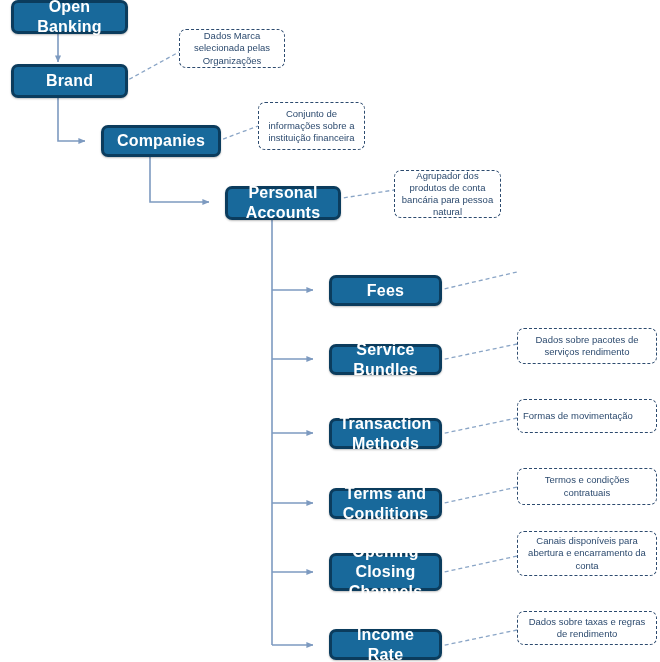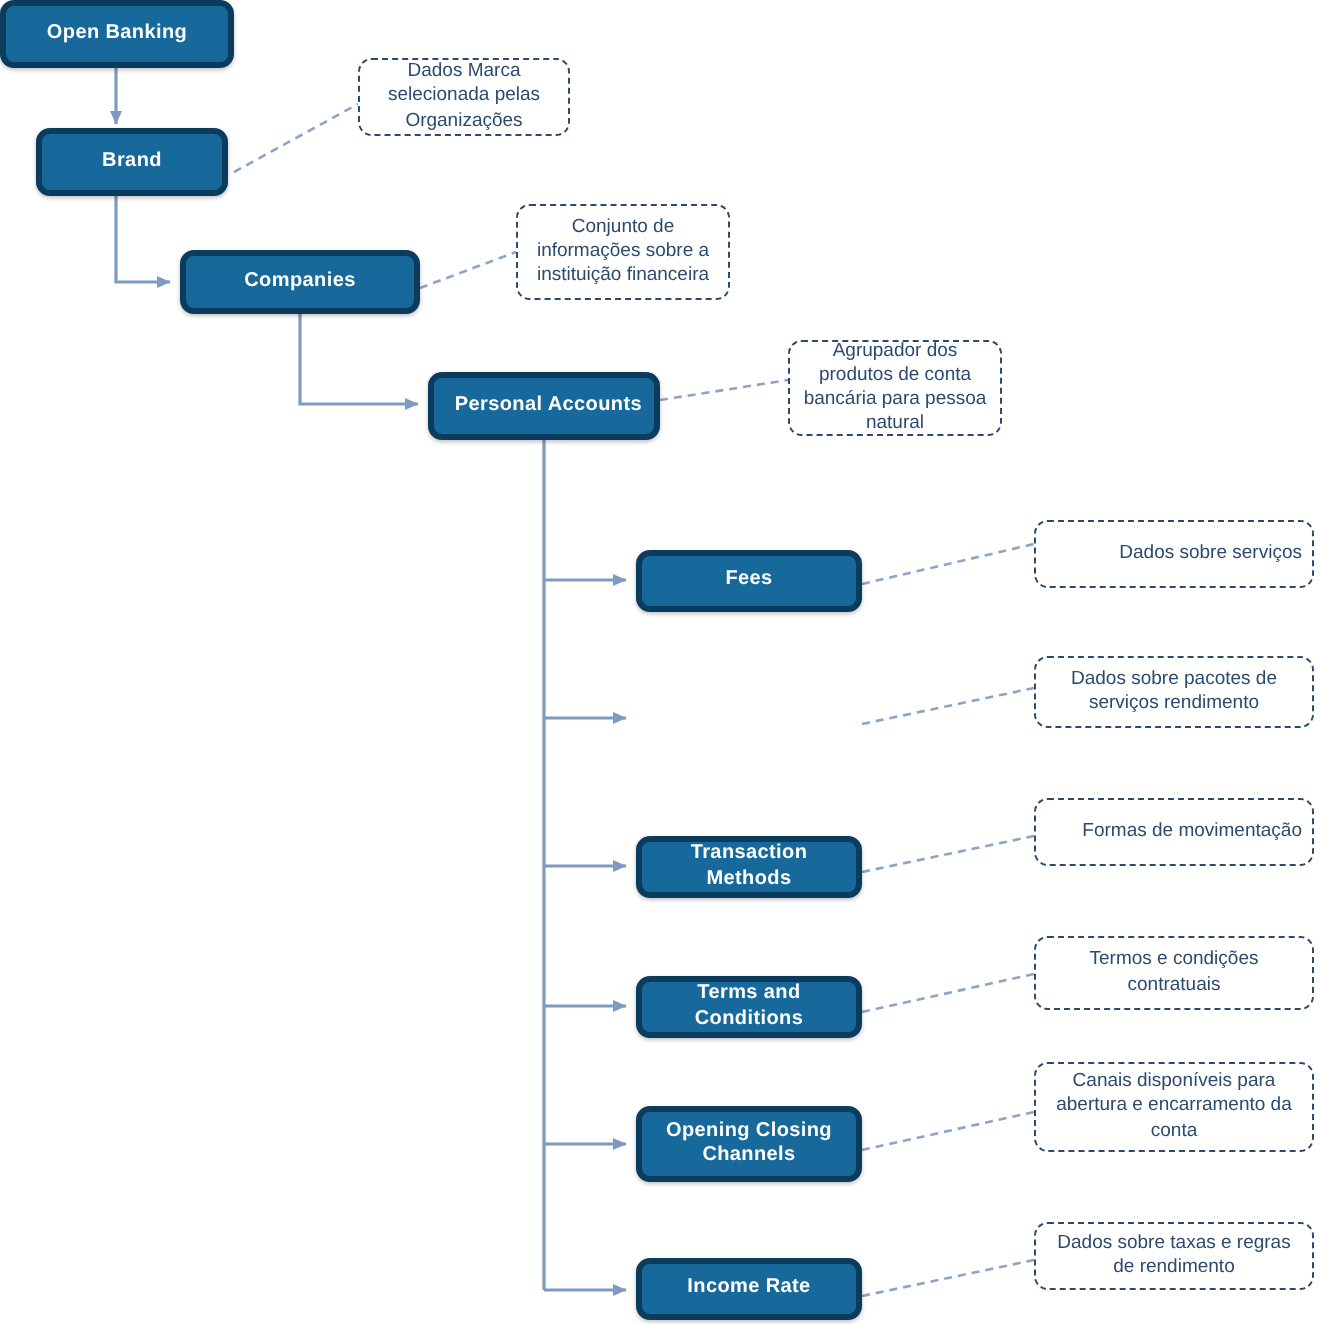"Open Banking" .node { font-size: 10px -> 16px; margin-left: none -> 11px }
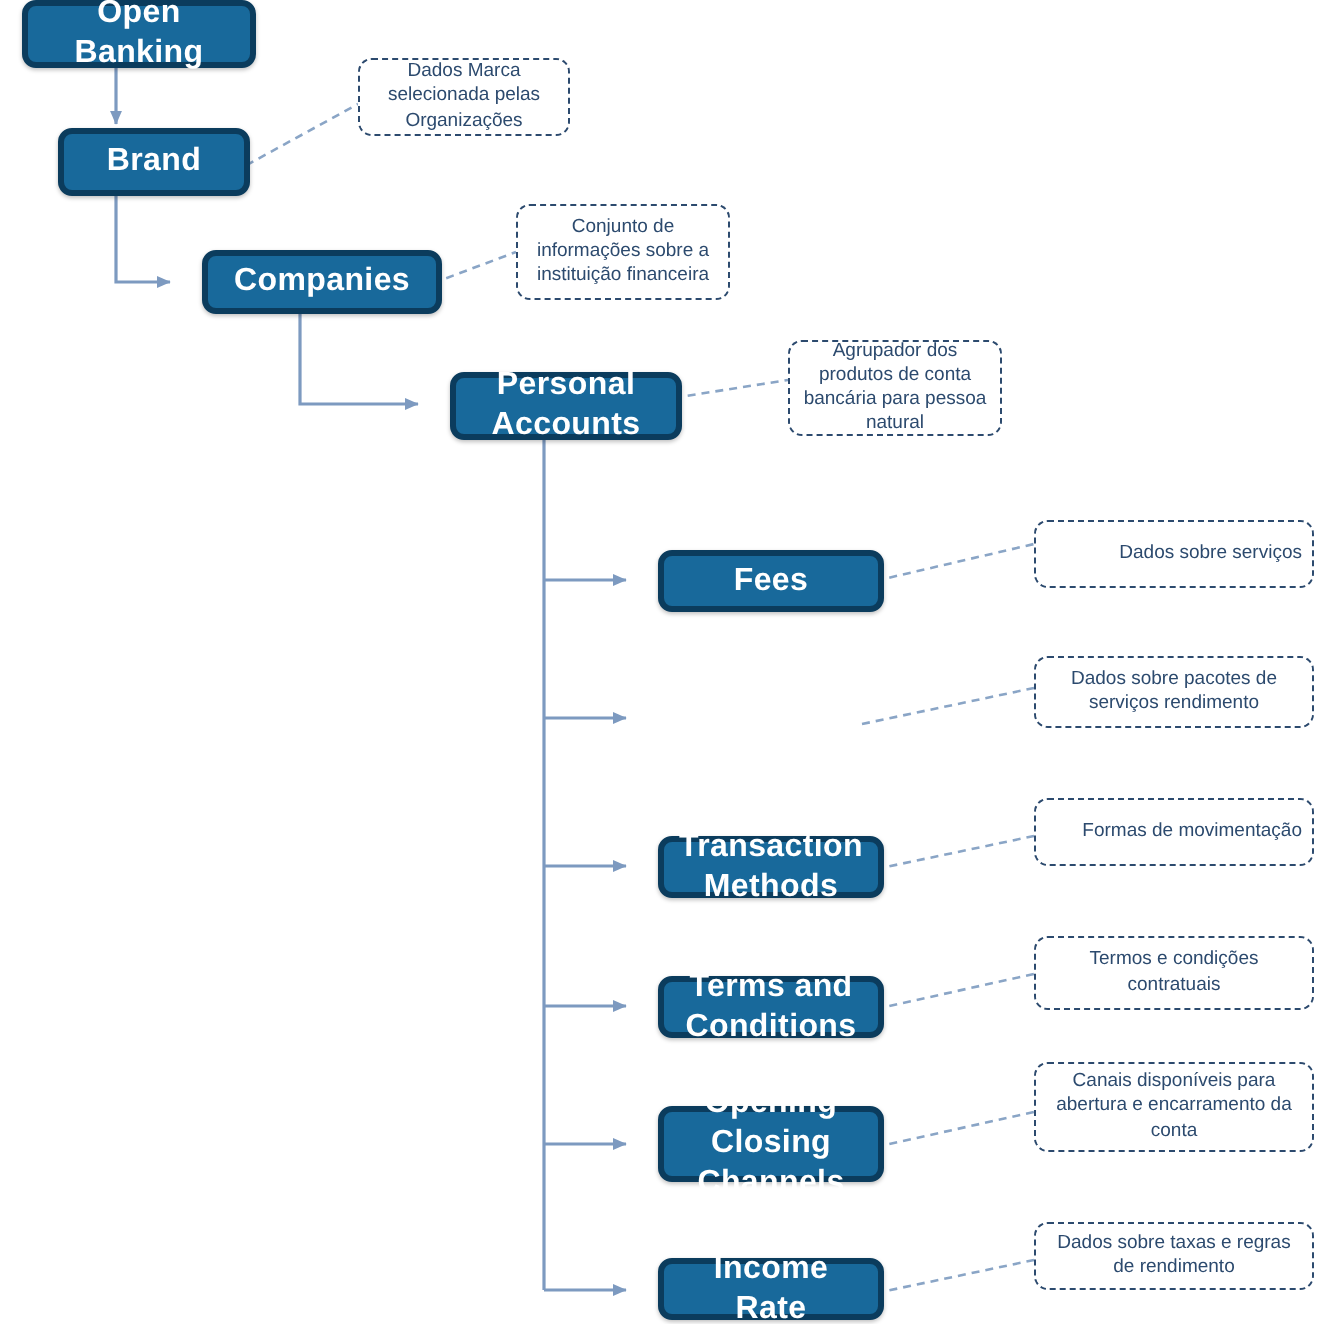"Dados Marca selecionada pelas" .note { justify-content: flex-end -> flex-start }
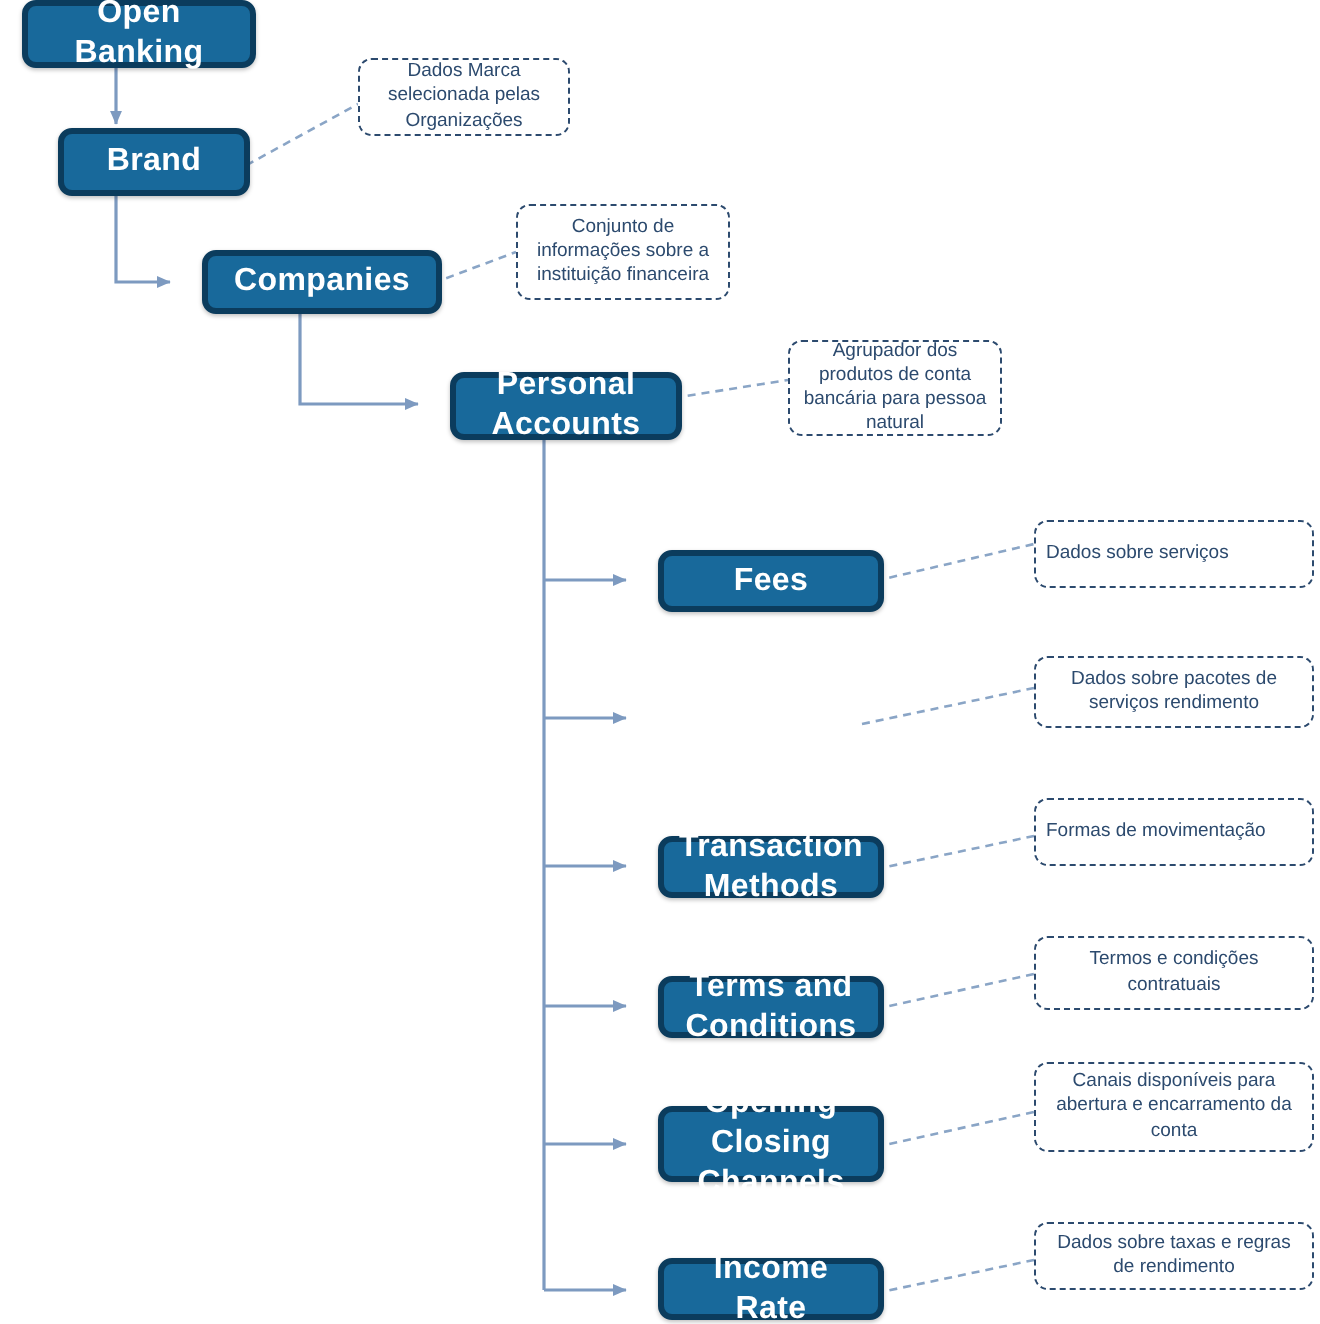"Brand" div.node { left: 18px -> 0px; width: 96px -> 117px }
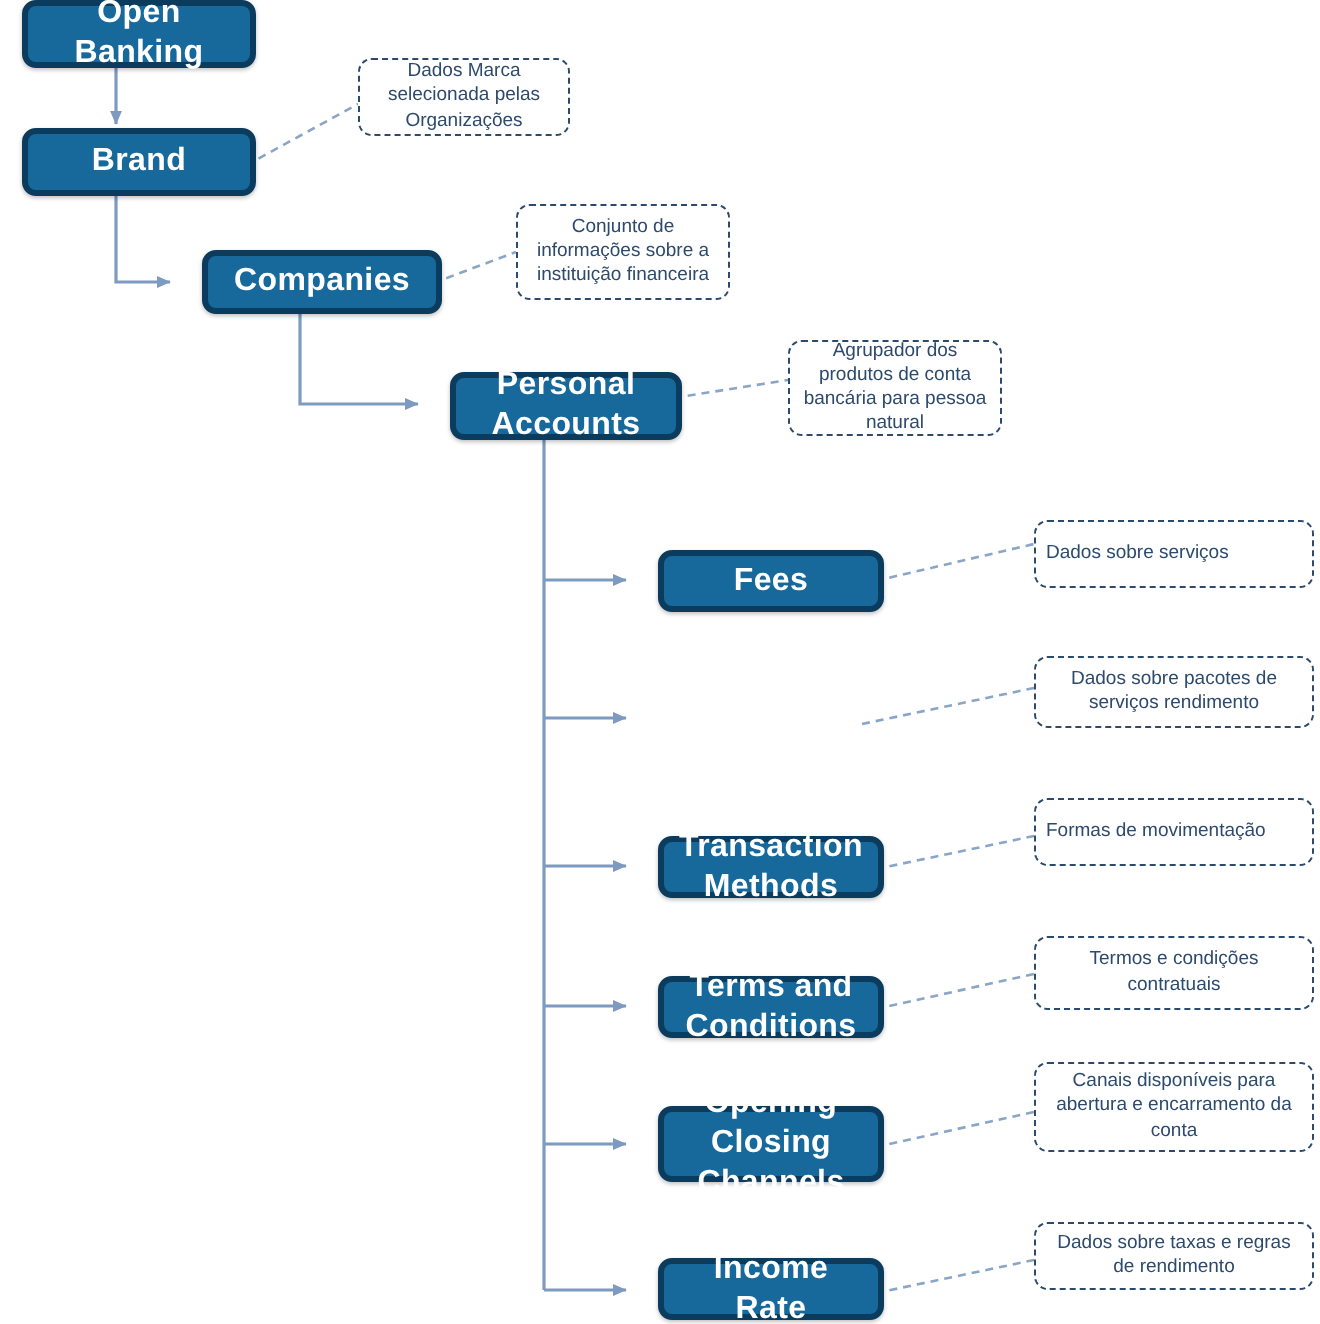"Dados sobre serviços" div.note { html: <div> <span>Dados sobre serviços</span> </div> -> none }
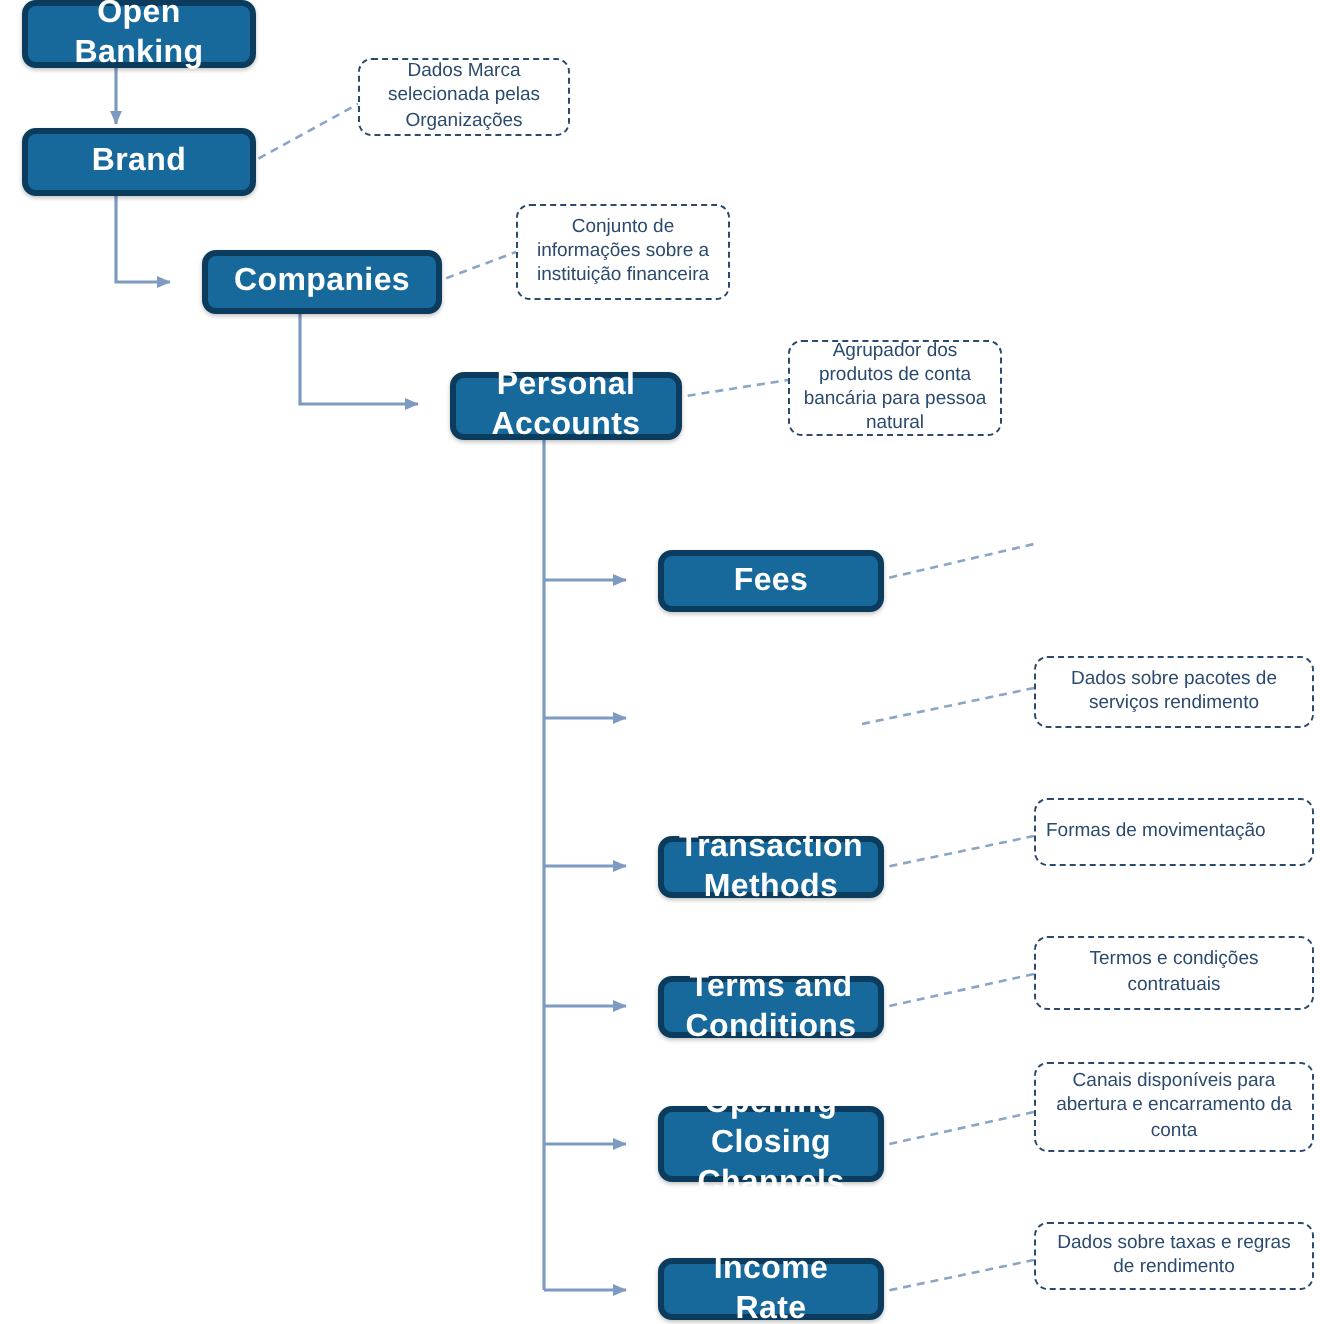"Service Bundles" div.node { html: none -> <div> <span>Service Bundles</span> </div> }
